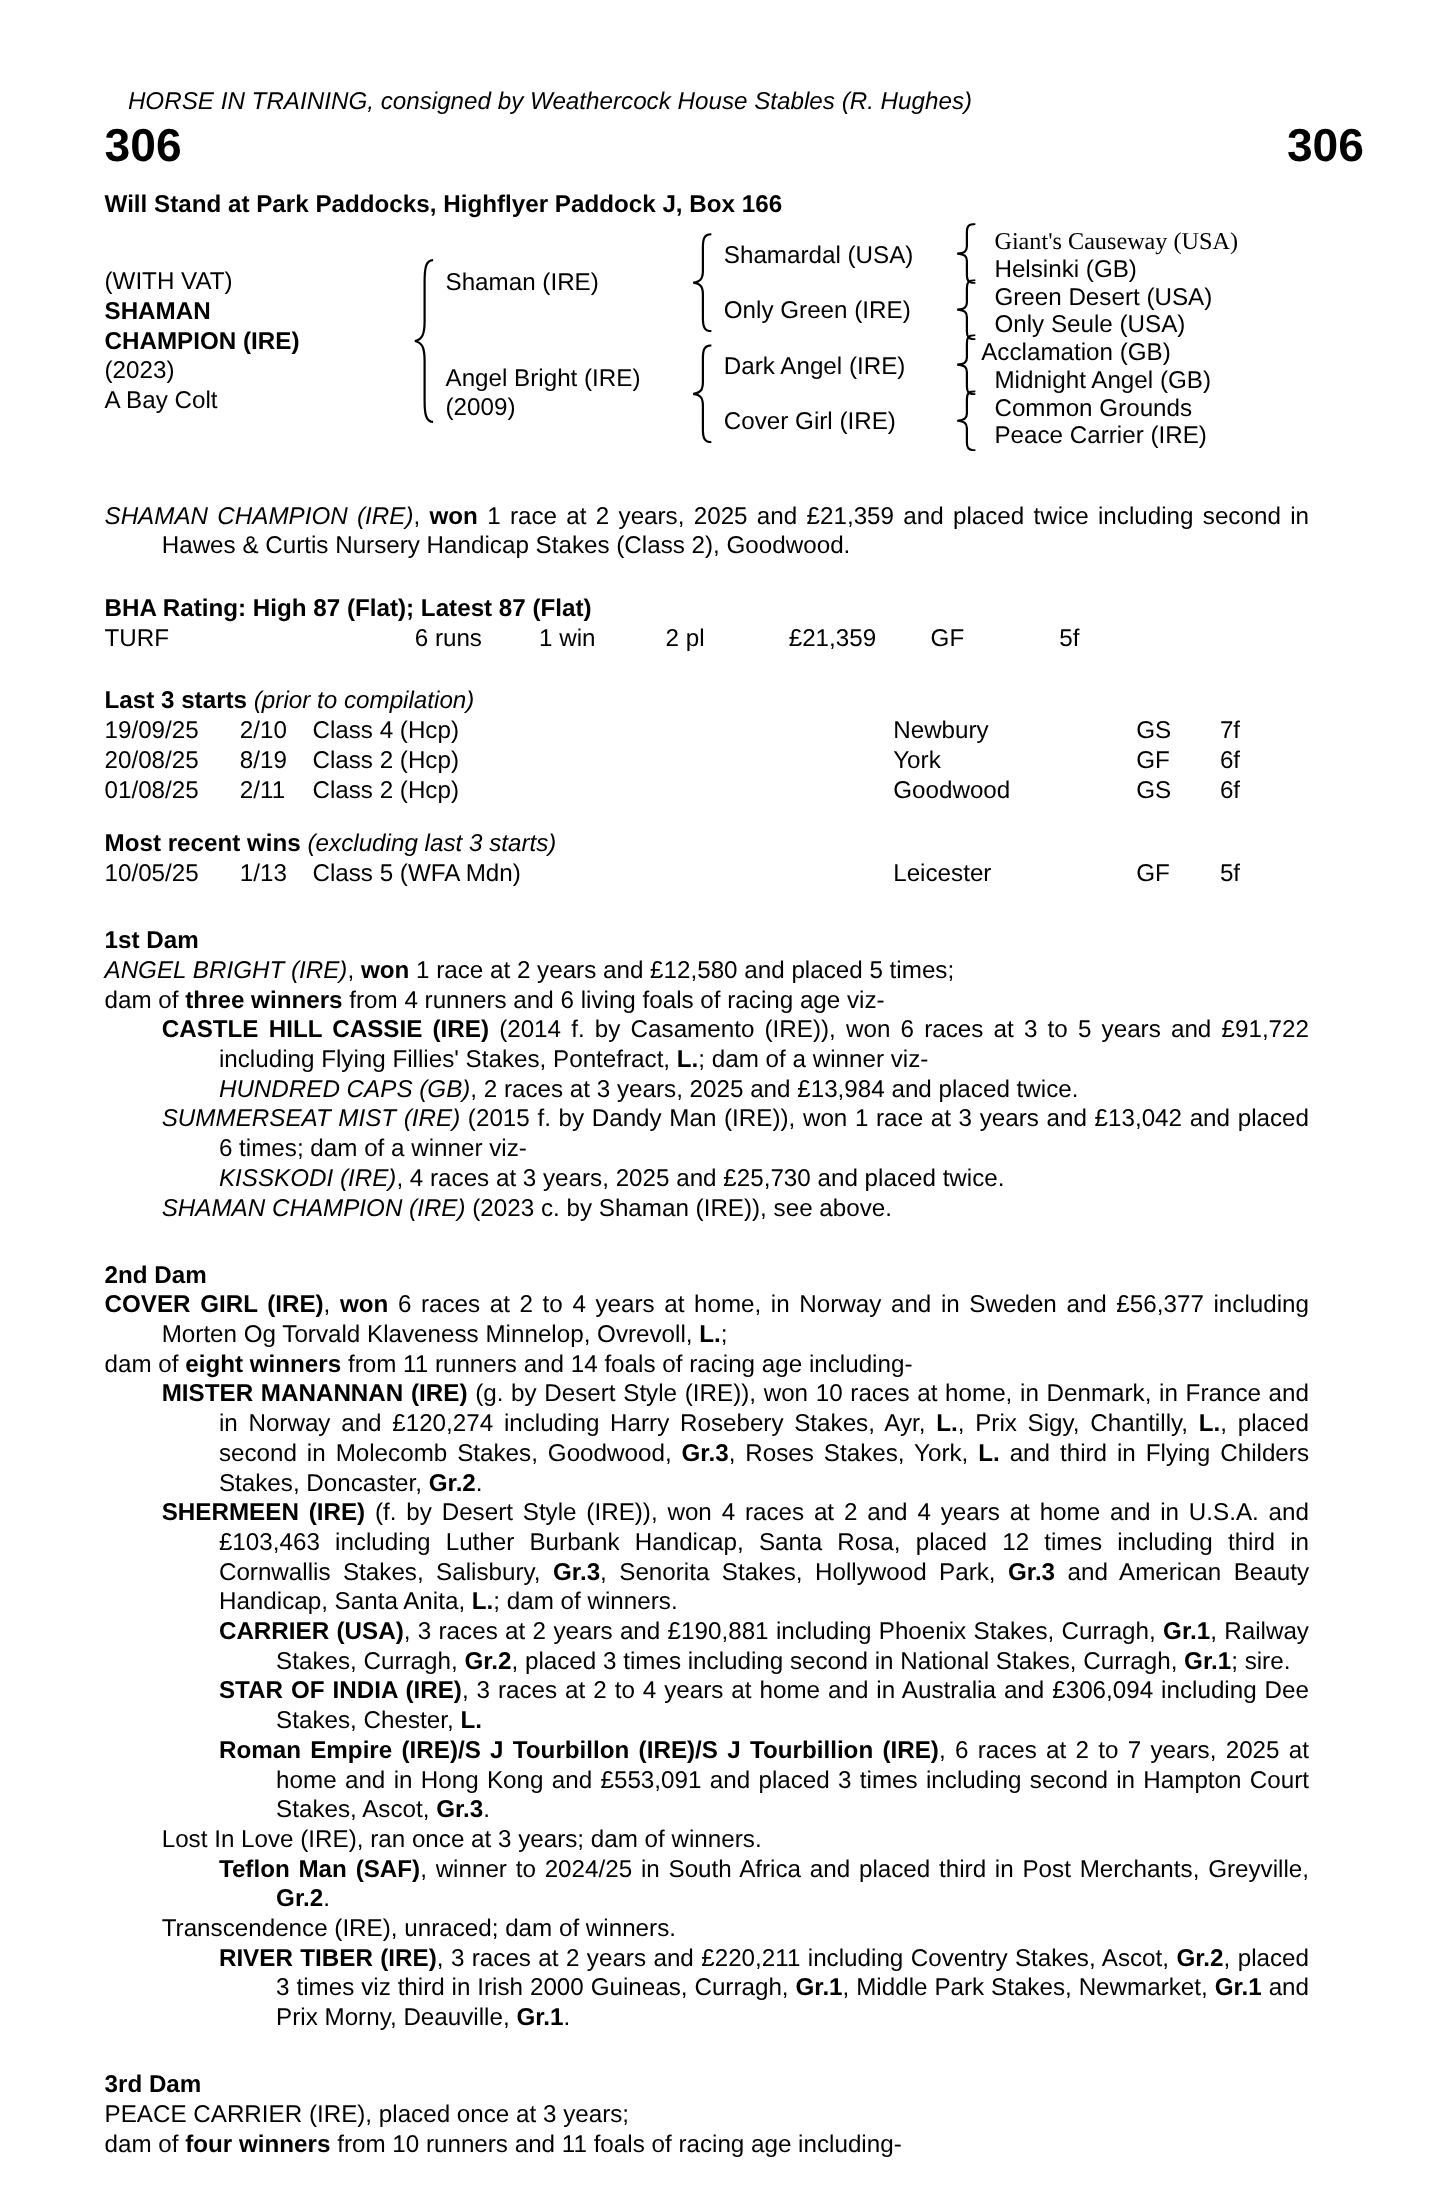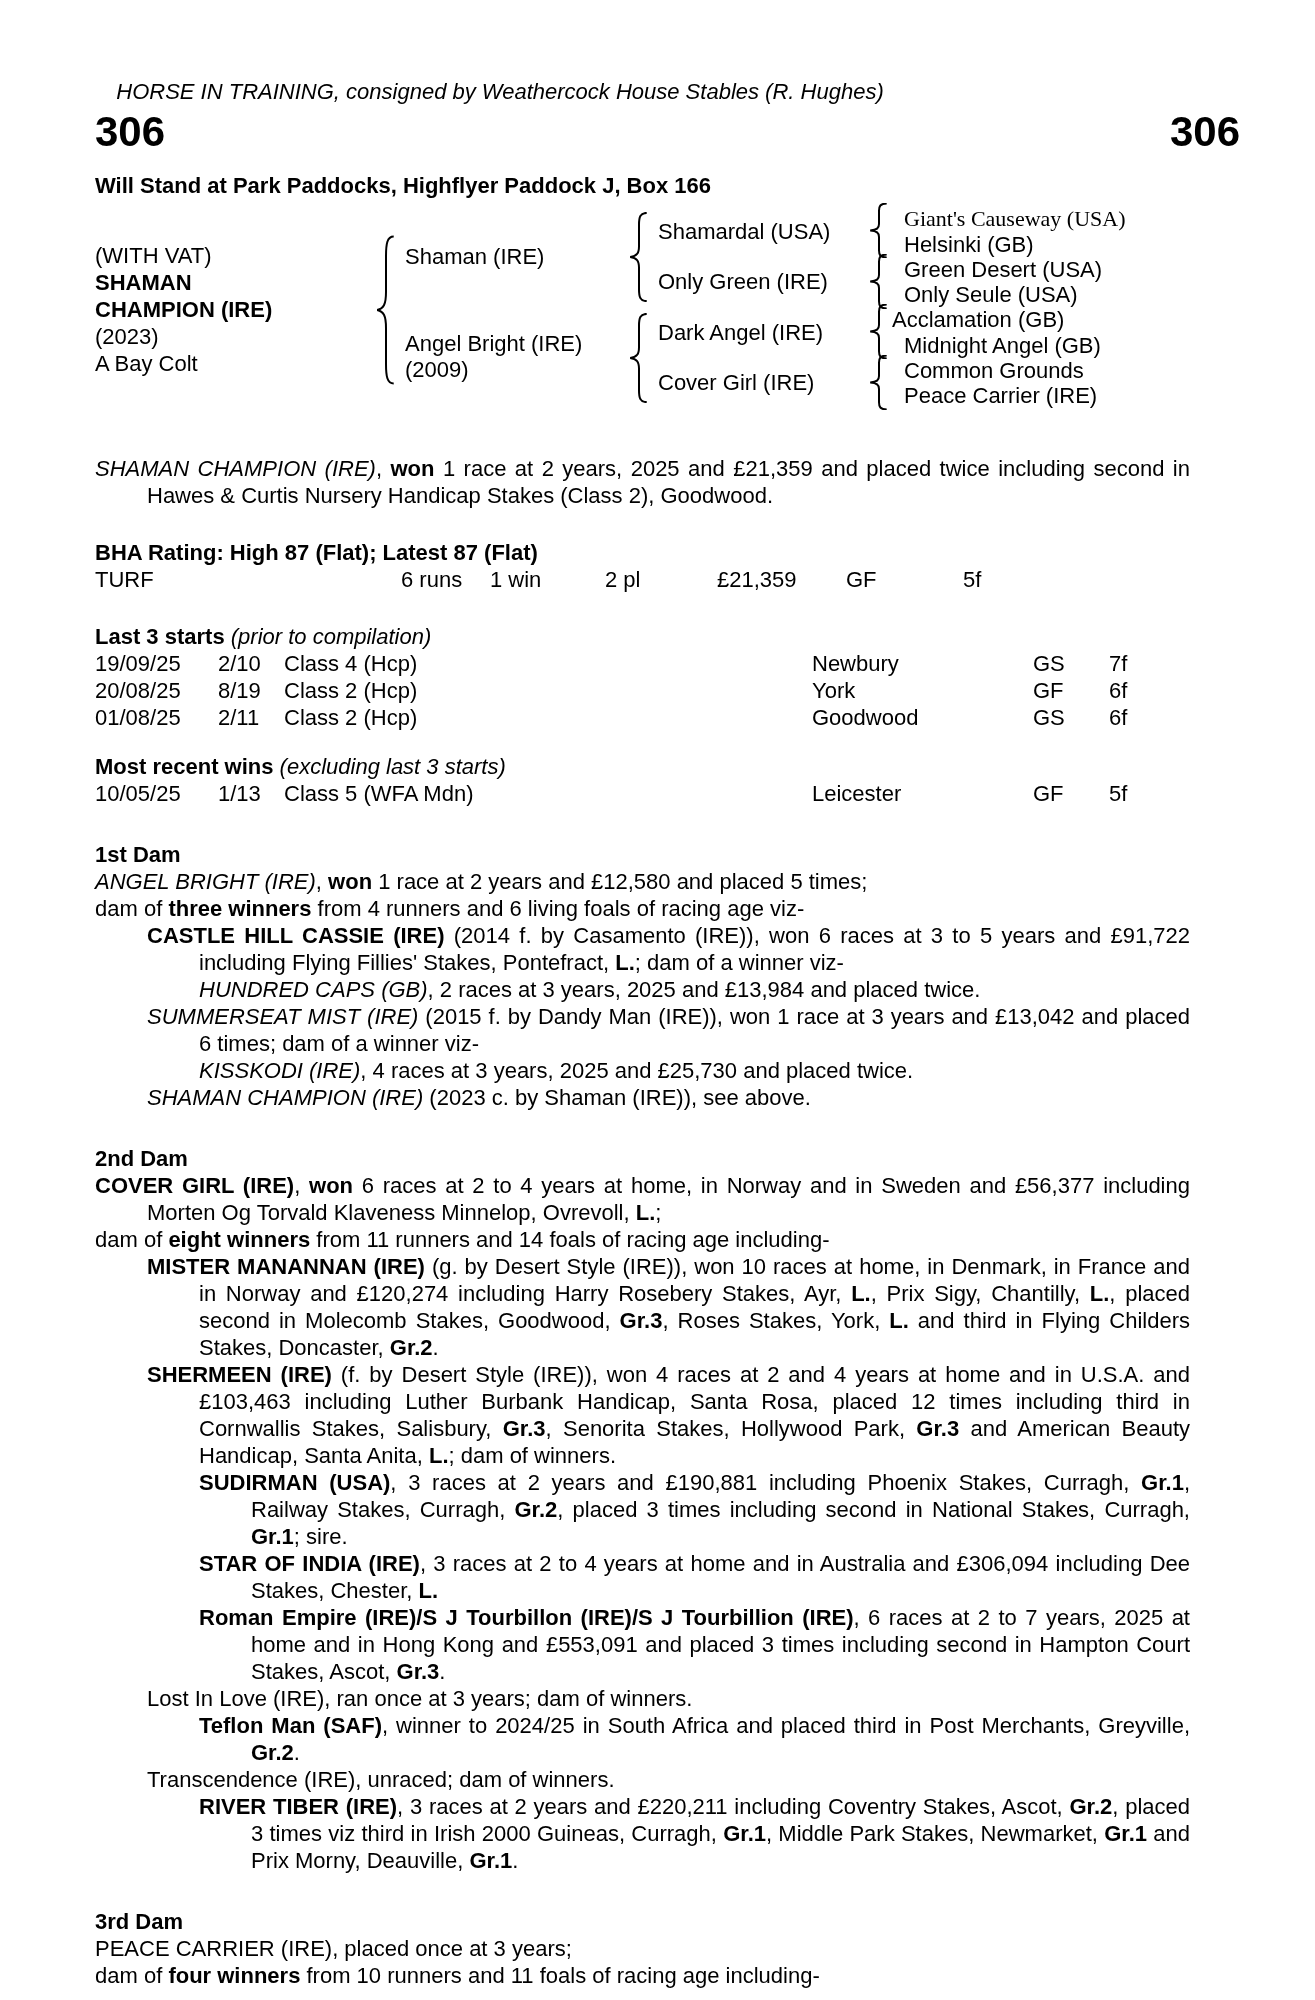"6 runs" .bha-row .c1 { margin-left: 24px -> none }
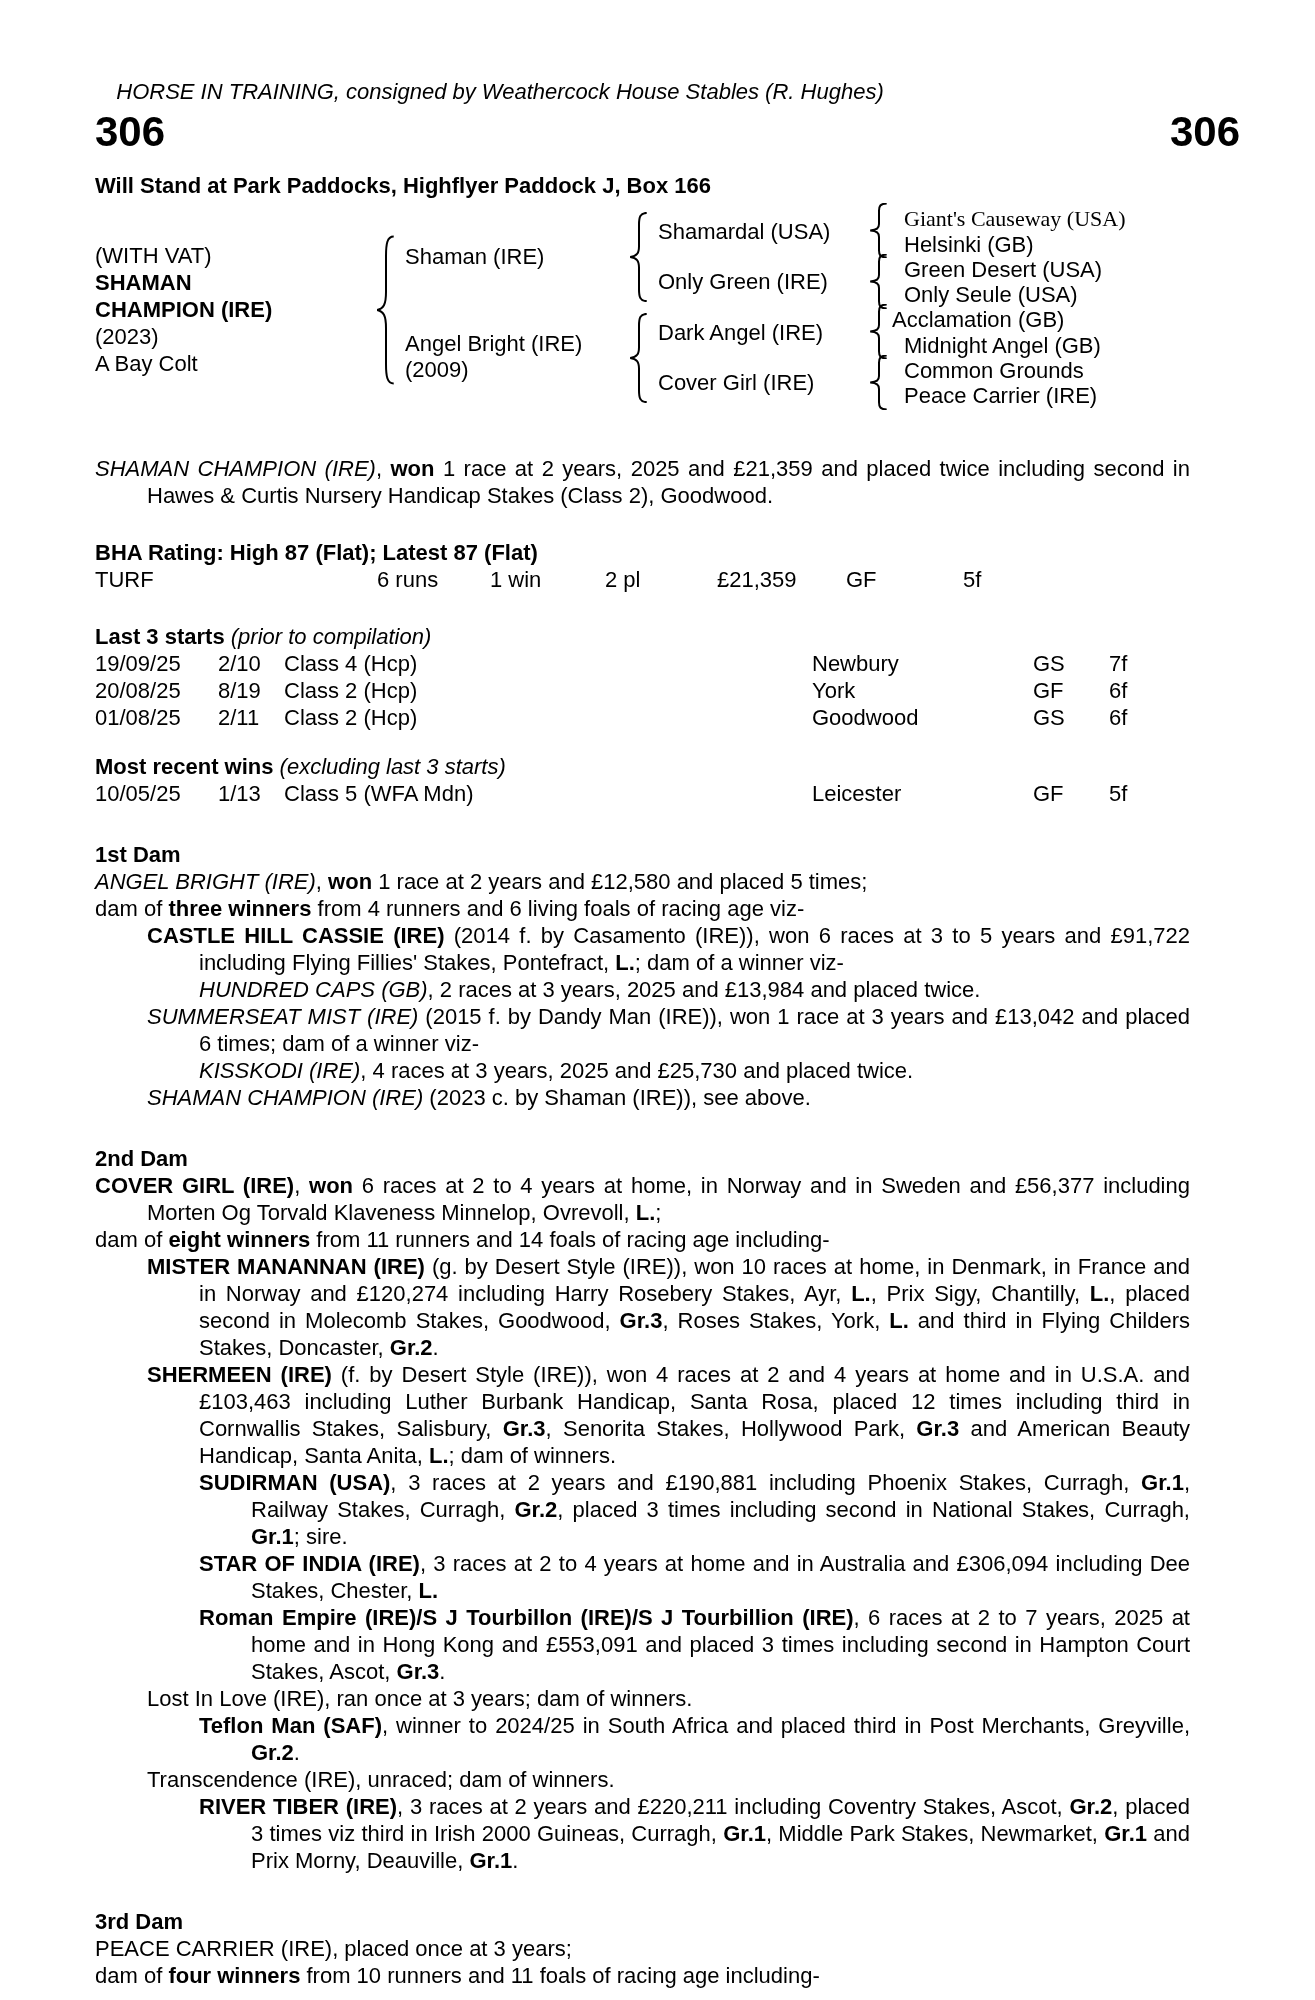"SUDIRMAN (USA)" span.st-b { text: SUDIRMAN -> CARRIER }
